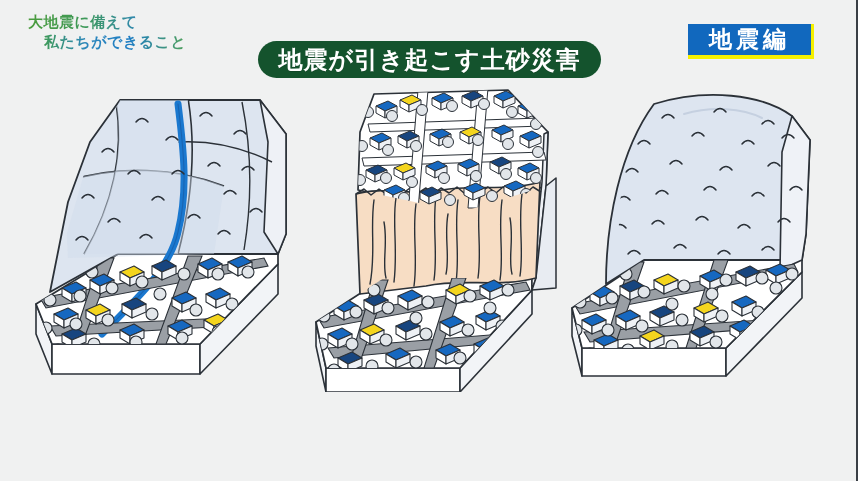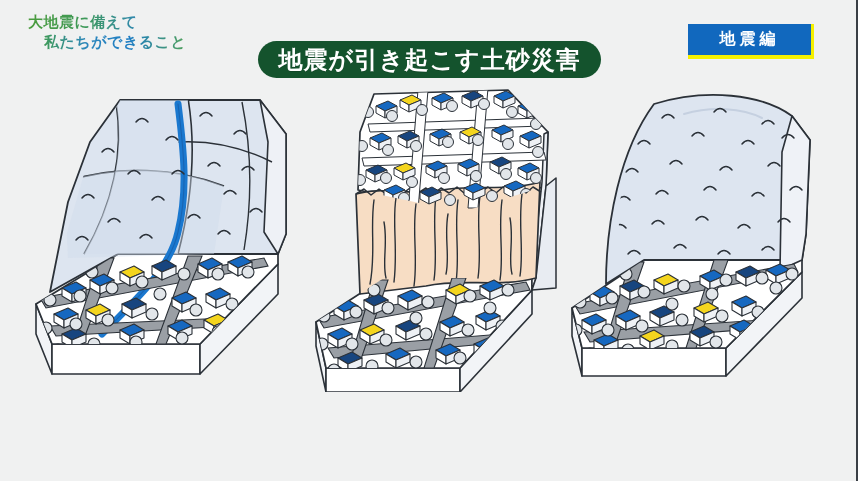"地震編" .chapter-badge .badge-text { font-size: 16px -> 23px }
